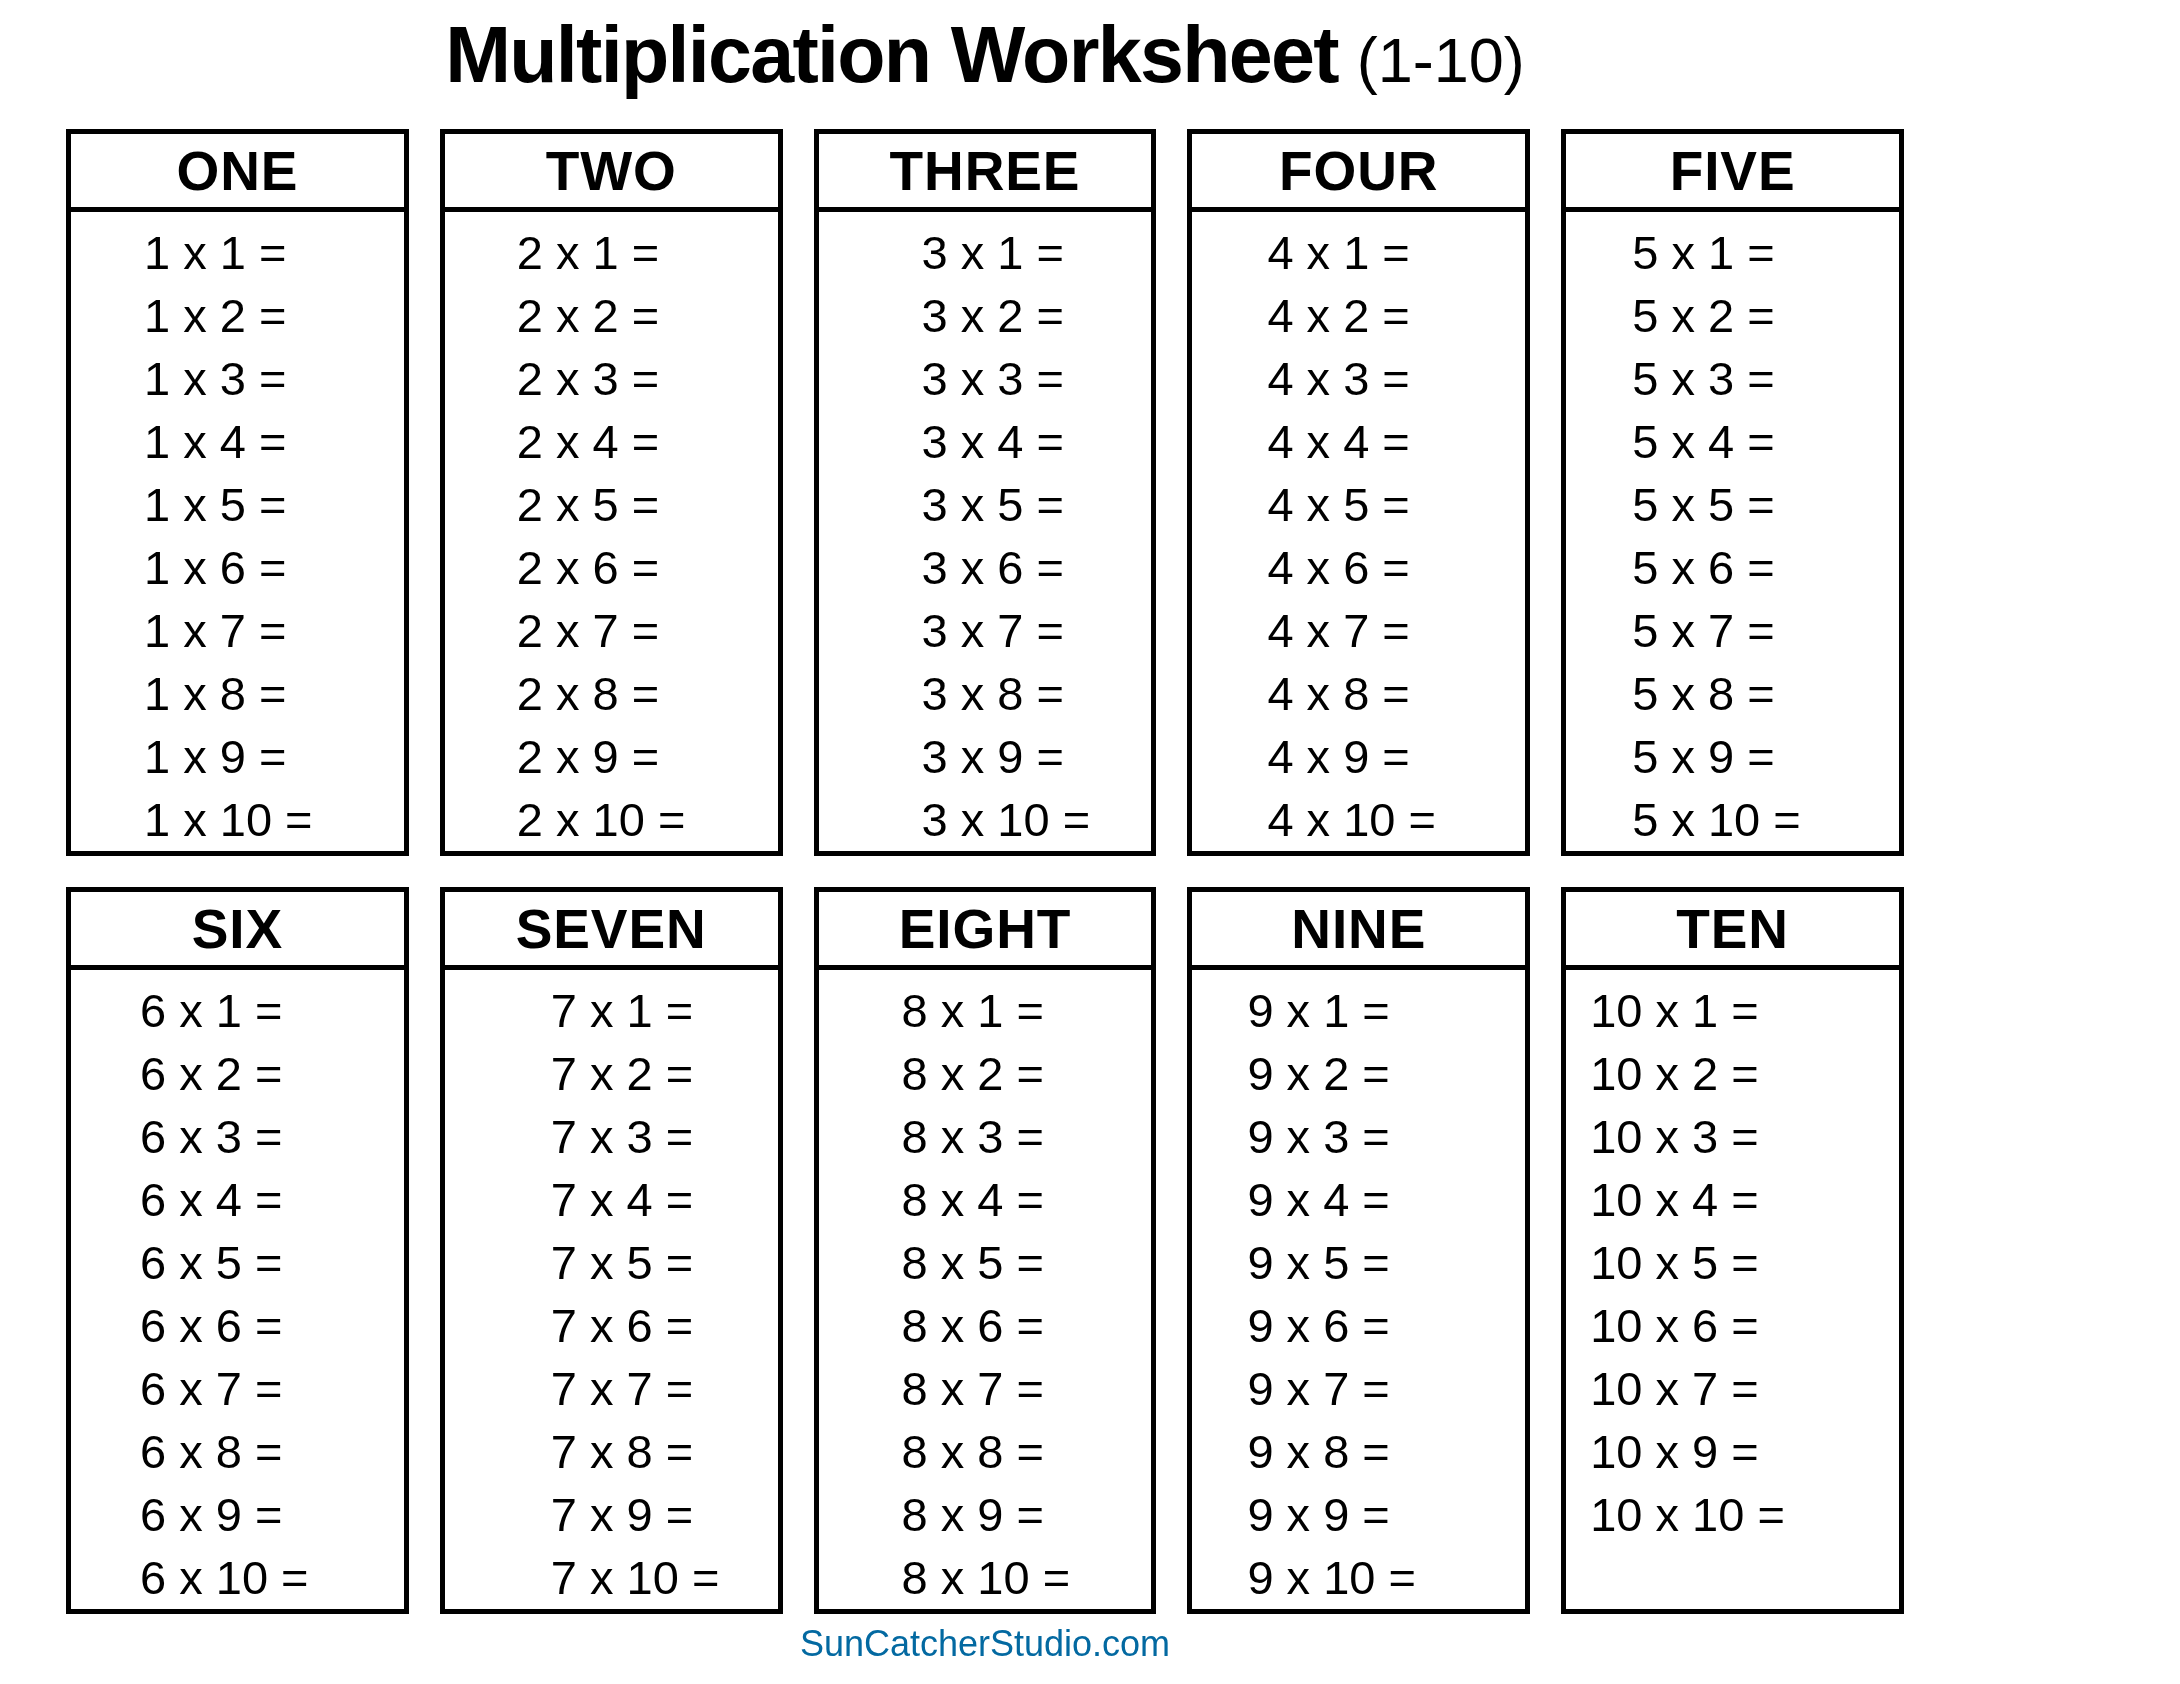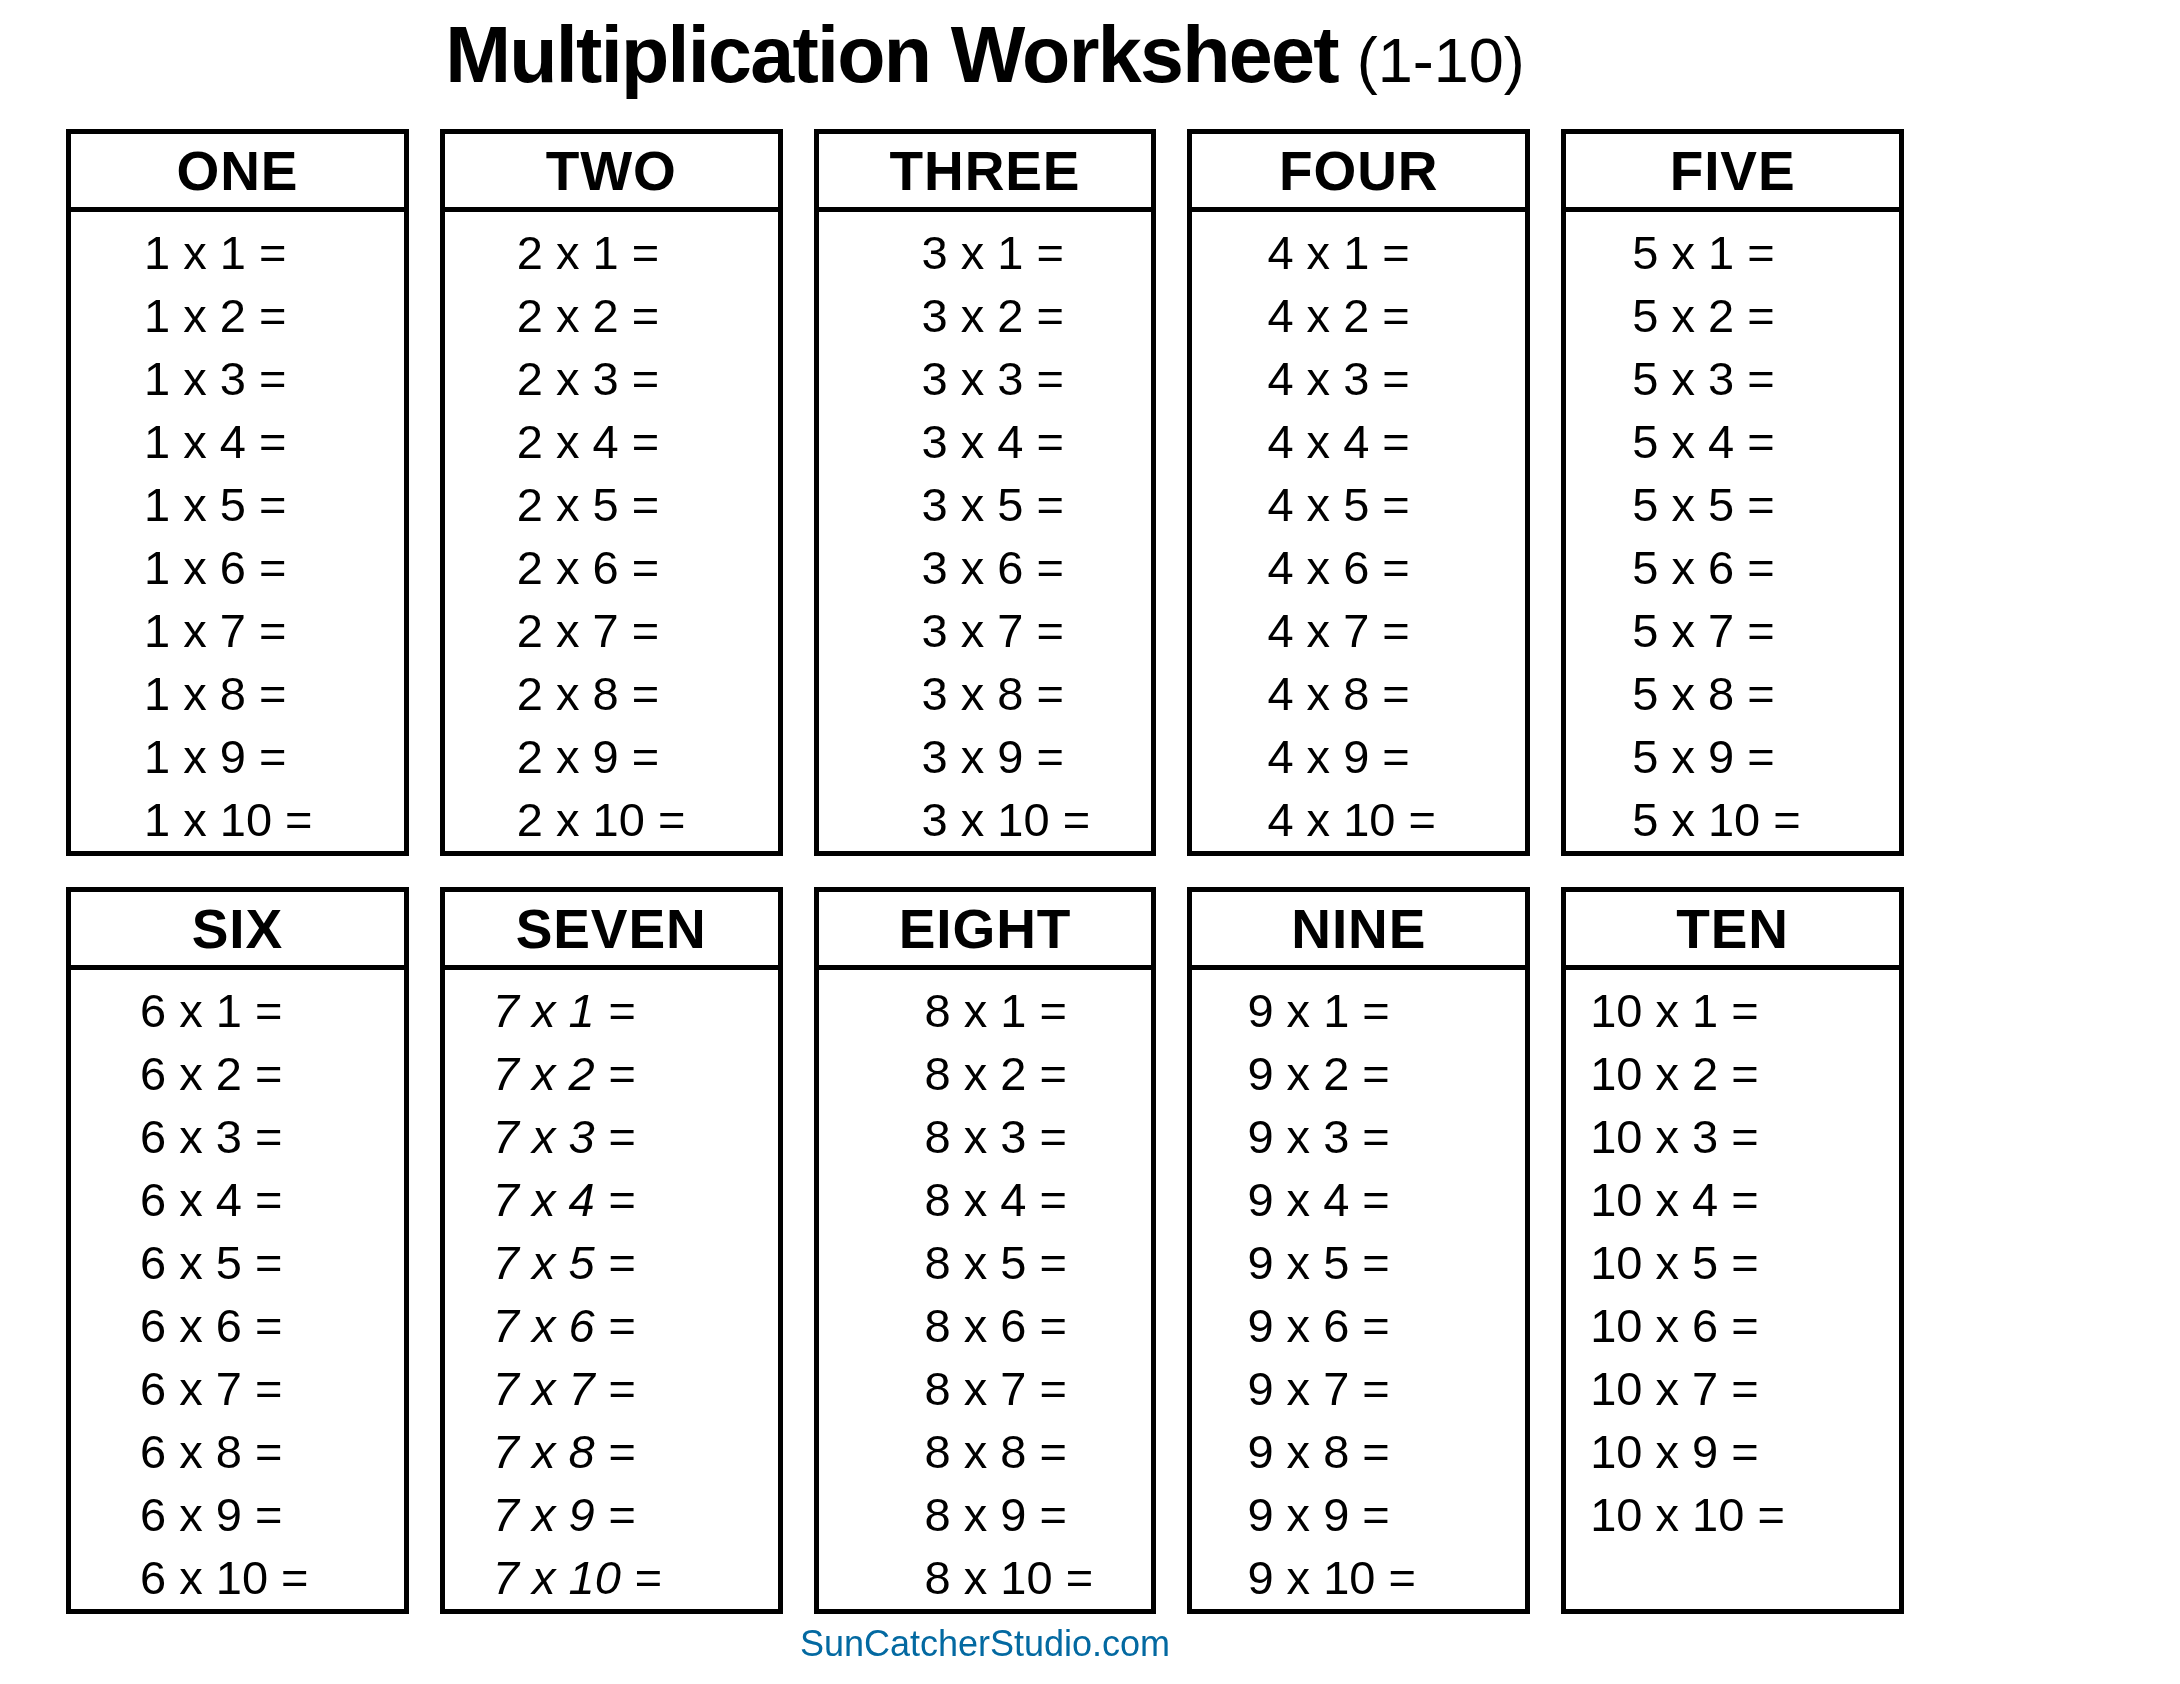"7 x 1 =" .box:nth-child(7) .box-body { font-style: italic -> none; padding-left: 48px -> 106px }
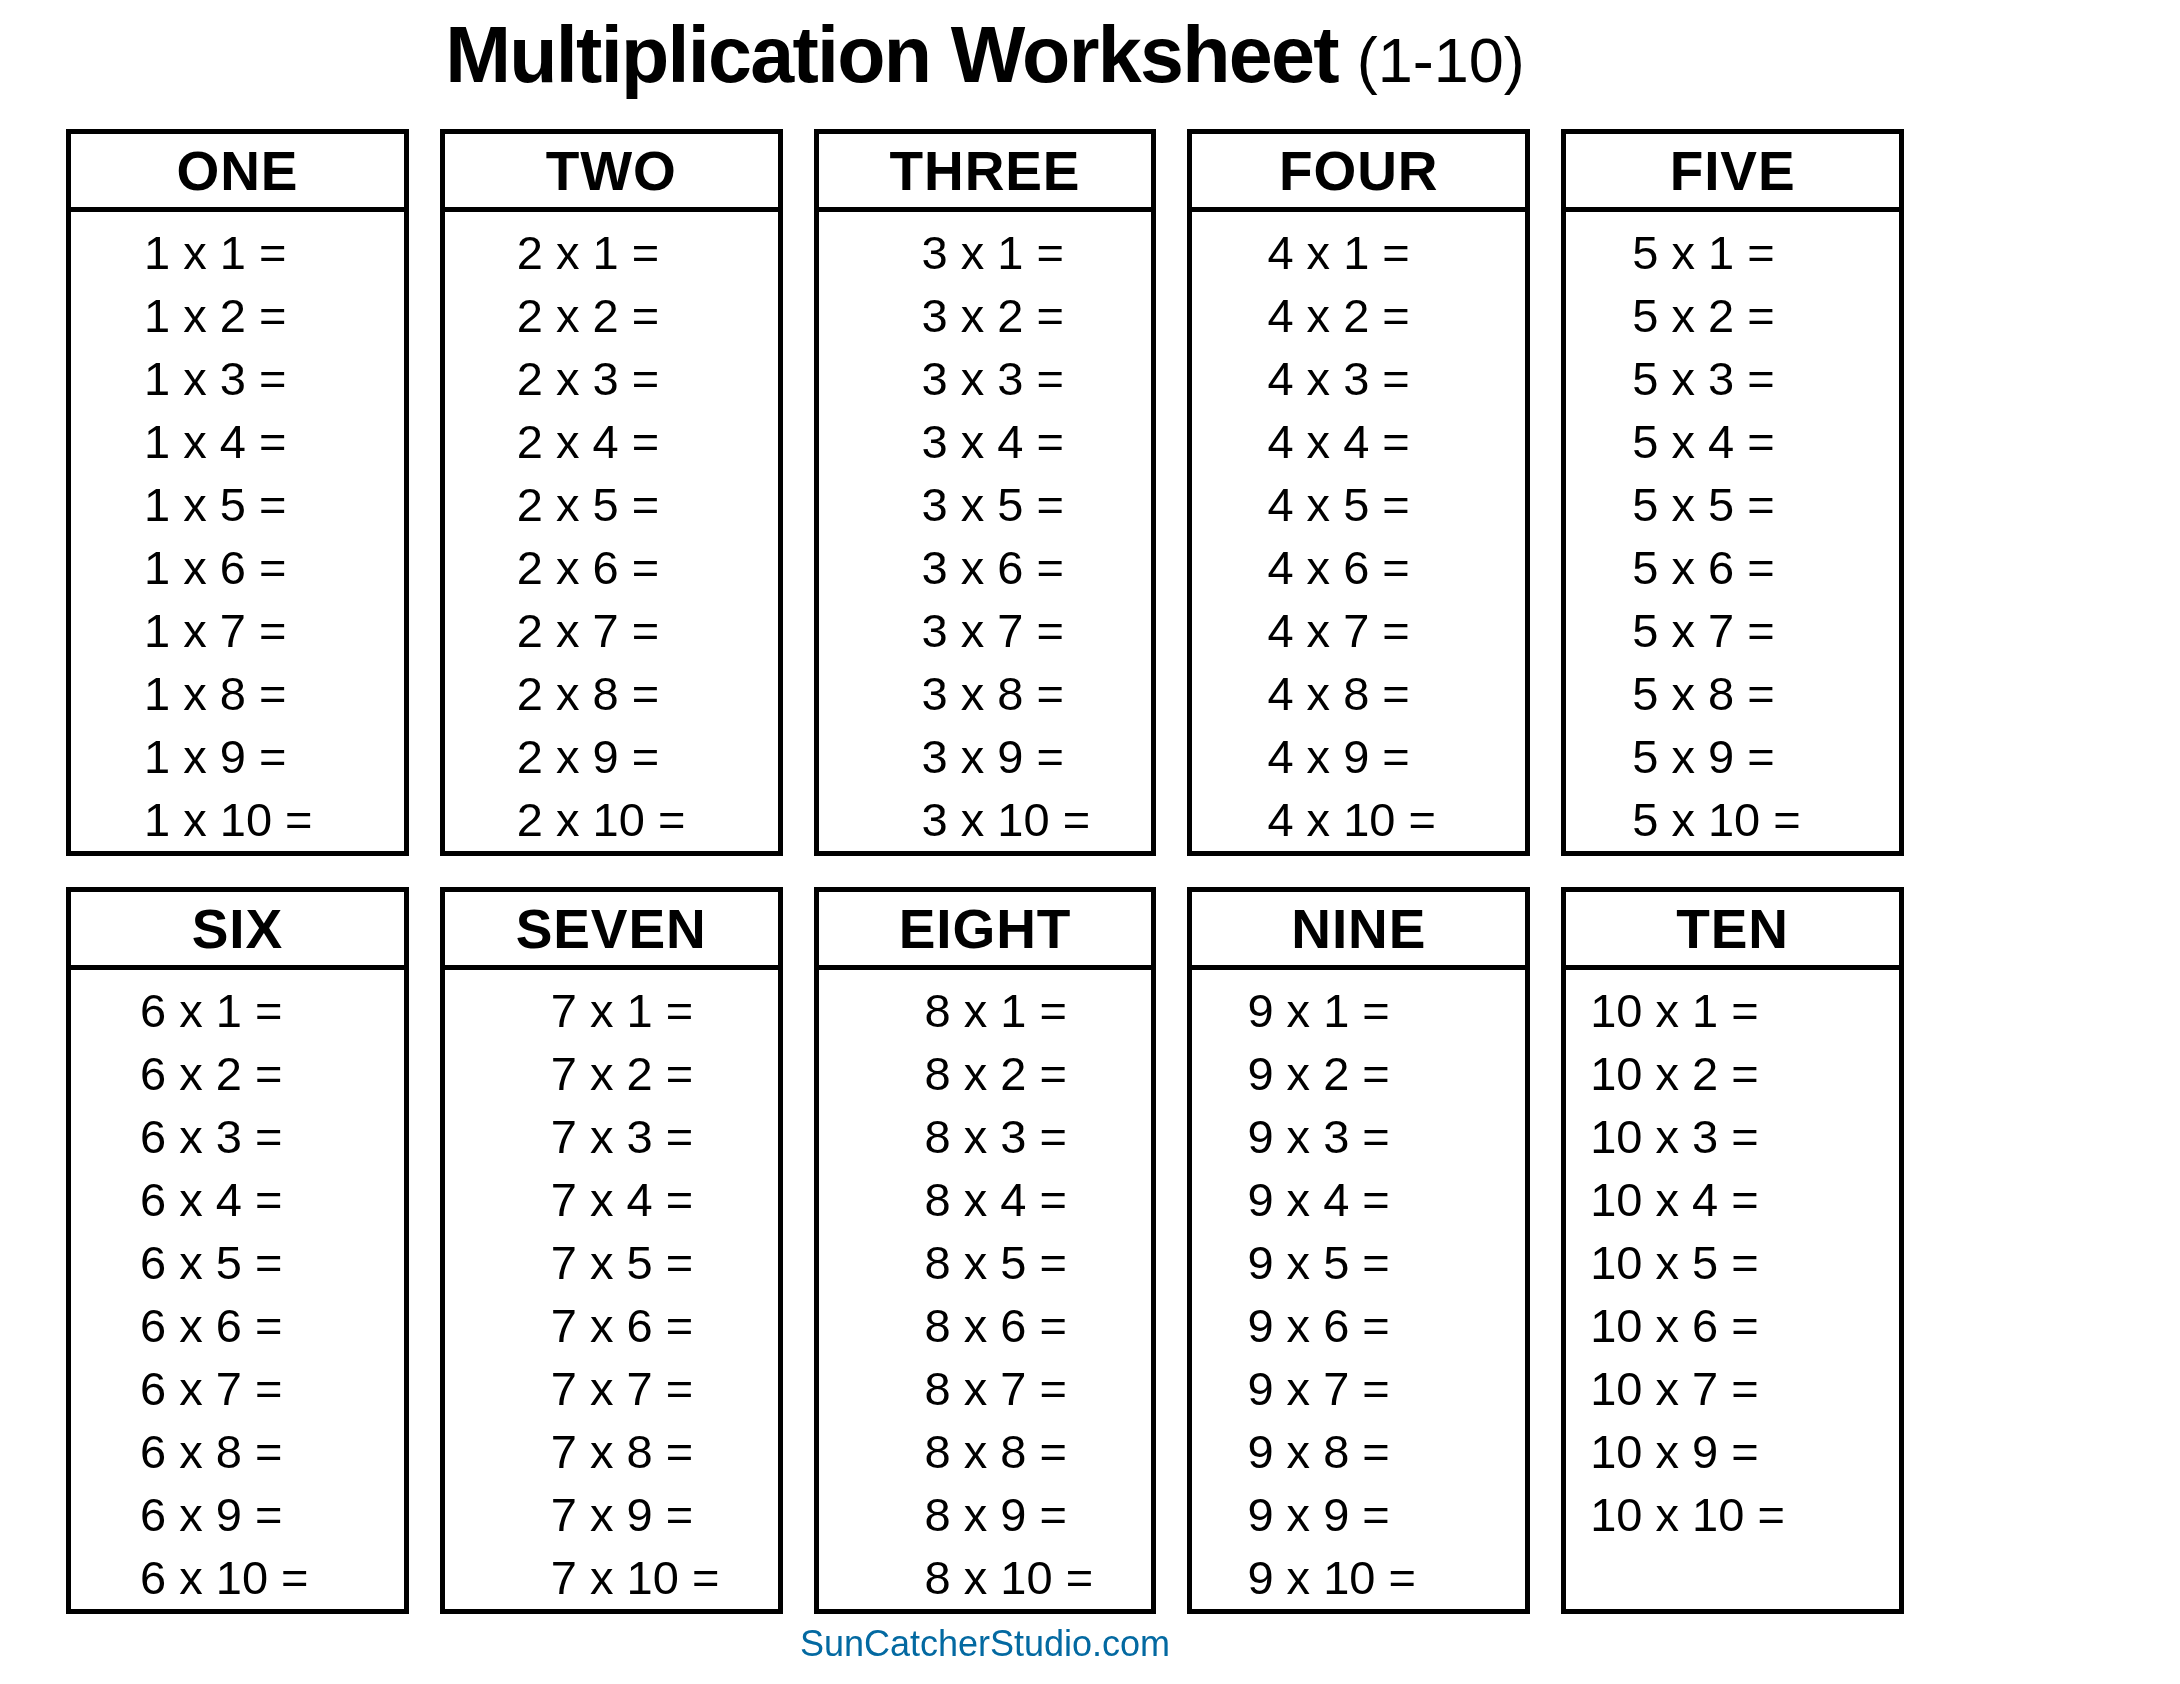"8 x 1 =" .box:nth-child(8) .box-body { padding-left: 106px -> 83px }
